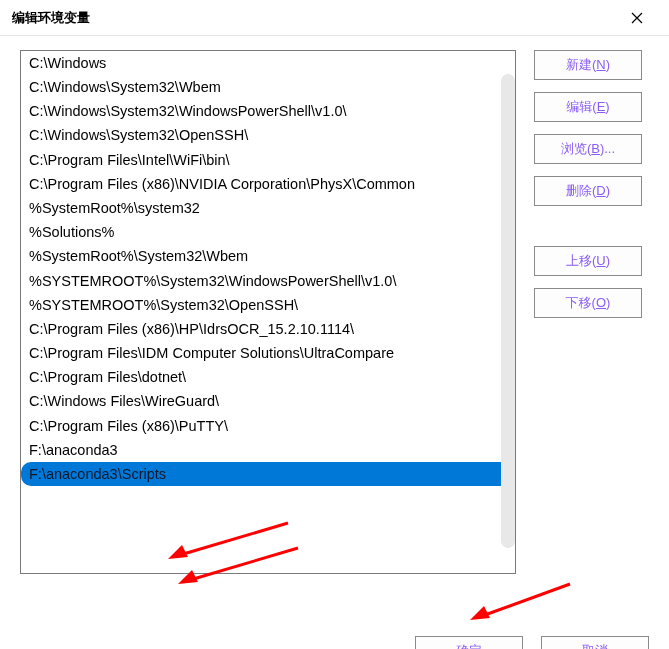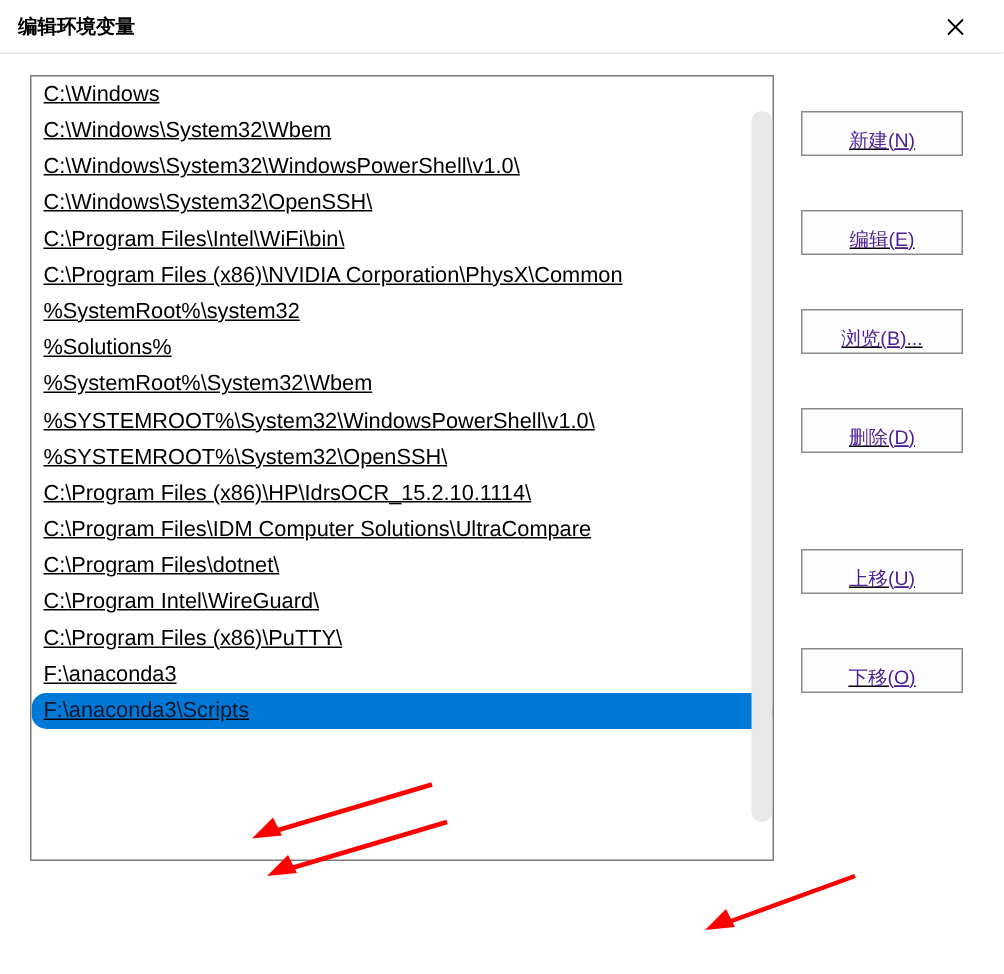"C:\Windows" .content { text-decoration: underline -> none }
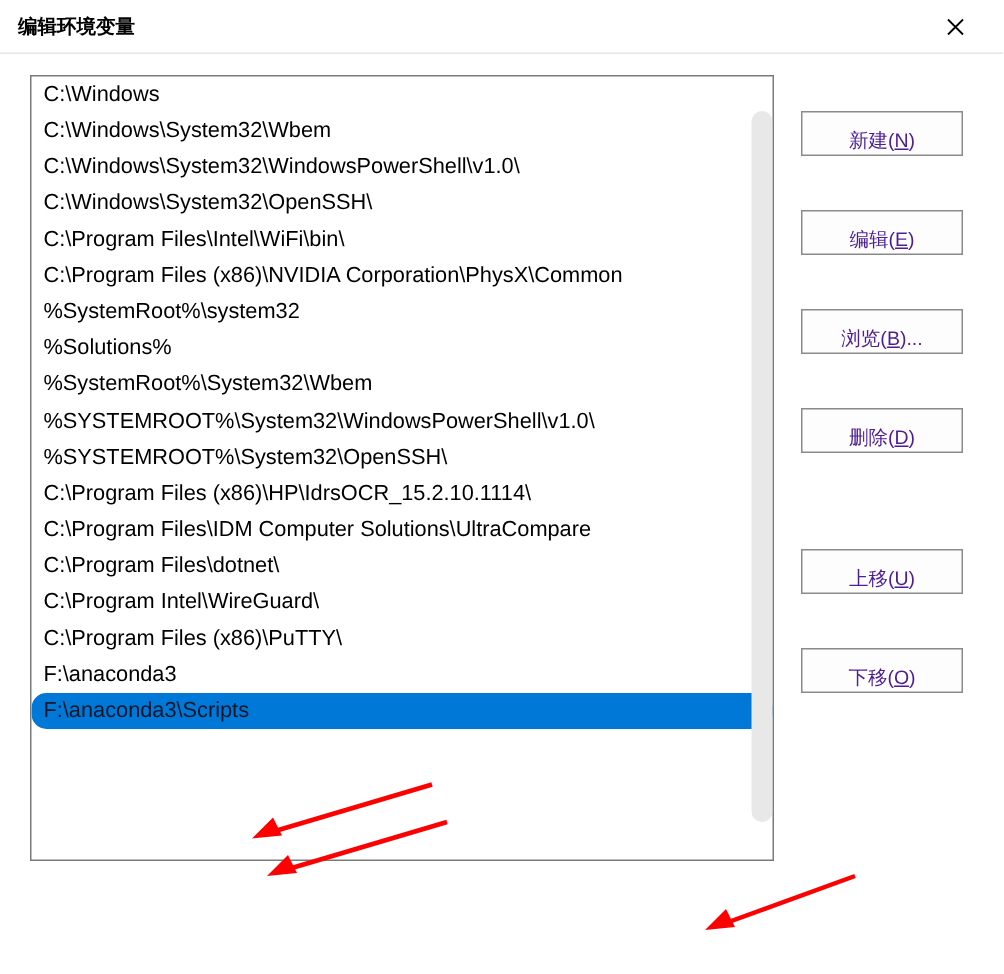"新建(N)" .win-btn { align-items: flex-end -> center; color: #4c1d95 -> #8b5cf6; margin-top: 24px -> none }
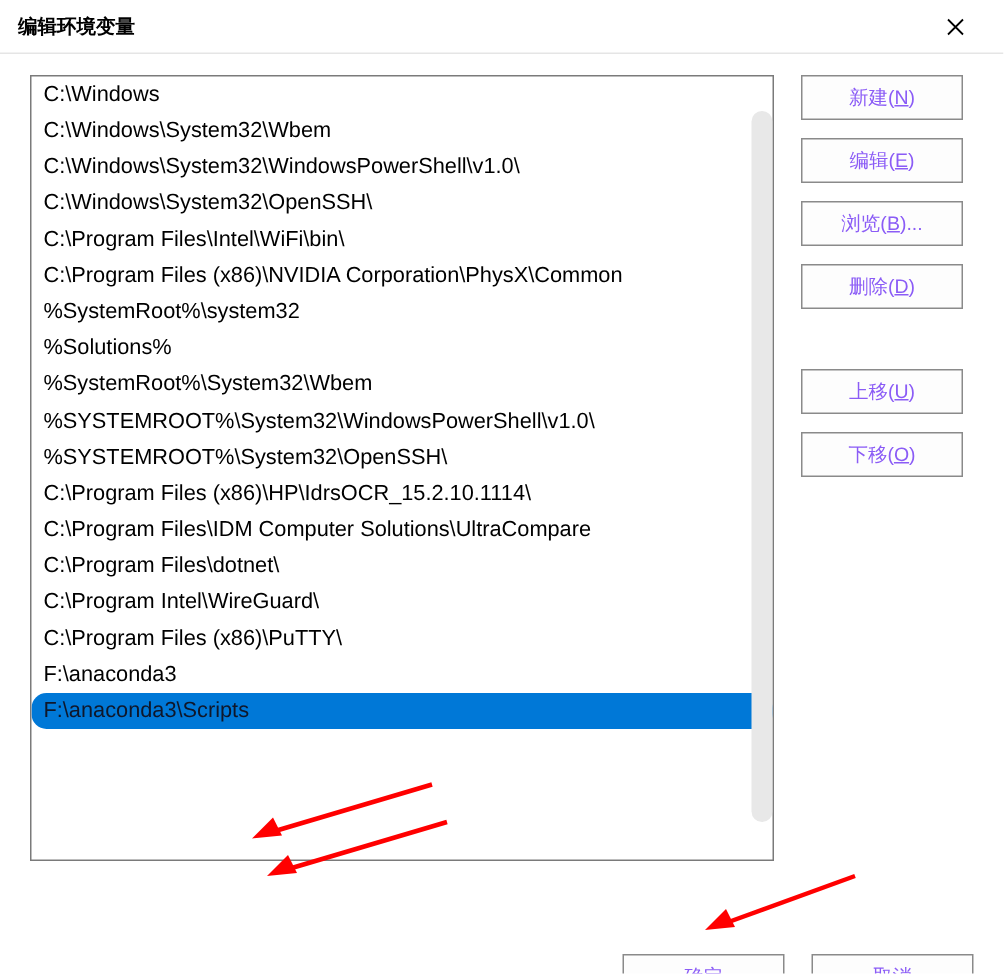"C:\Program Intel\WireGuard\" div.list-item { text: Program Intel -> Windows Files }
